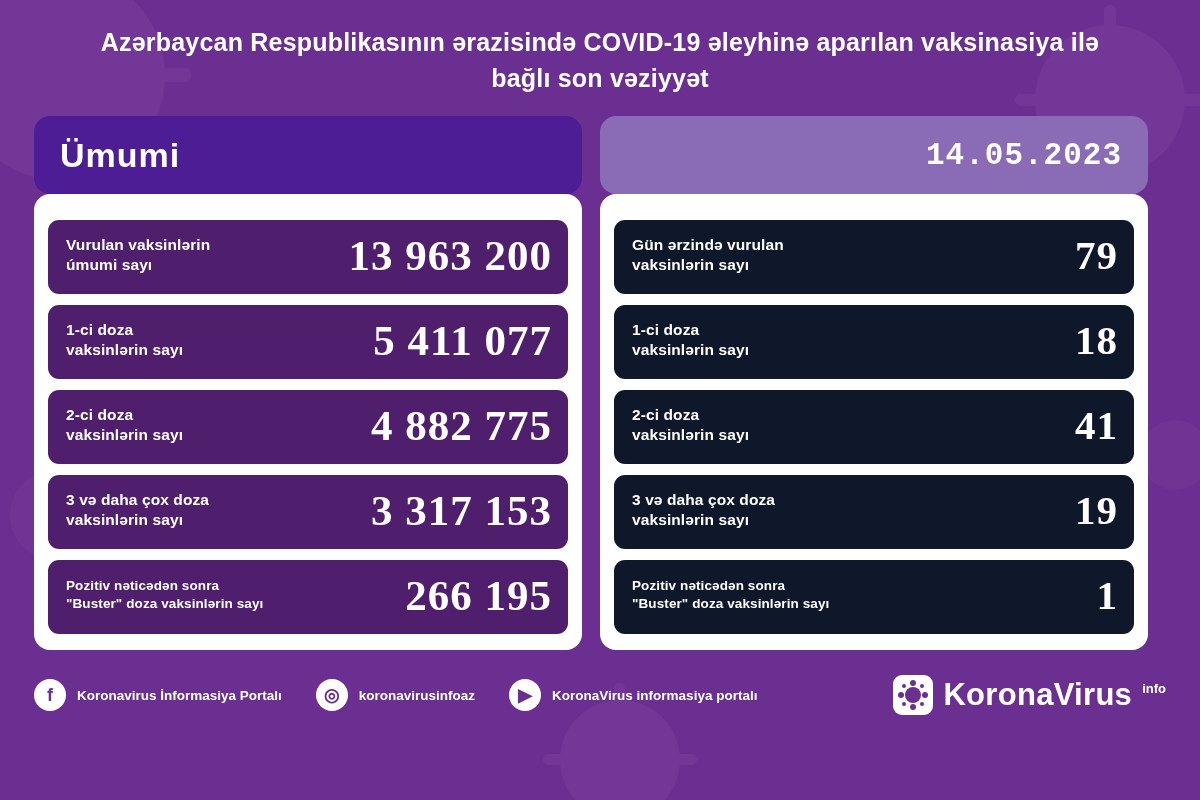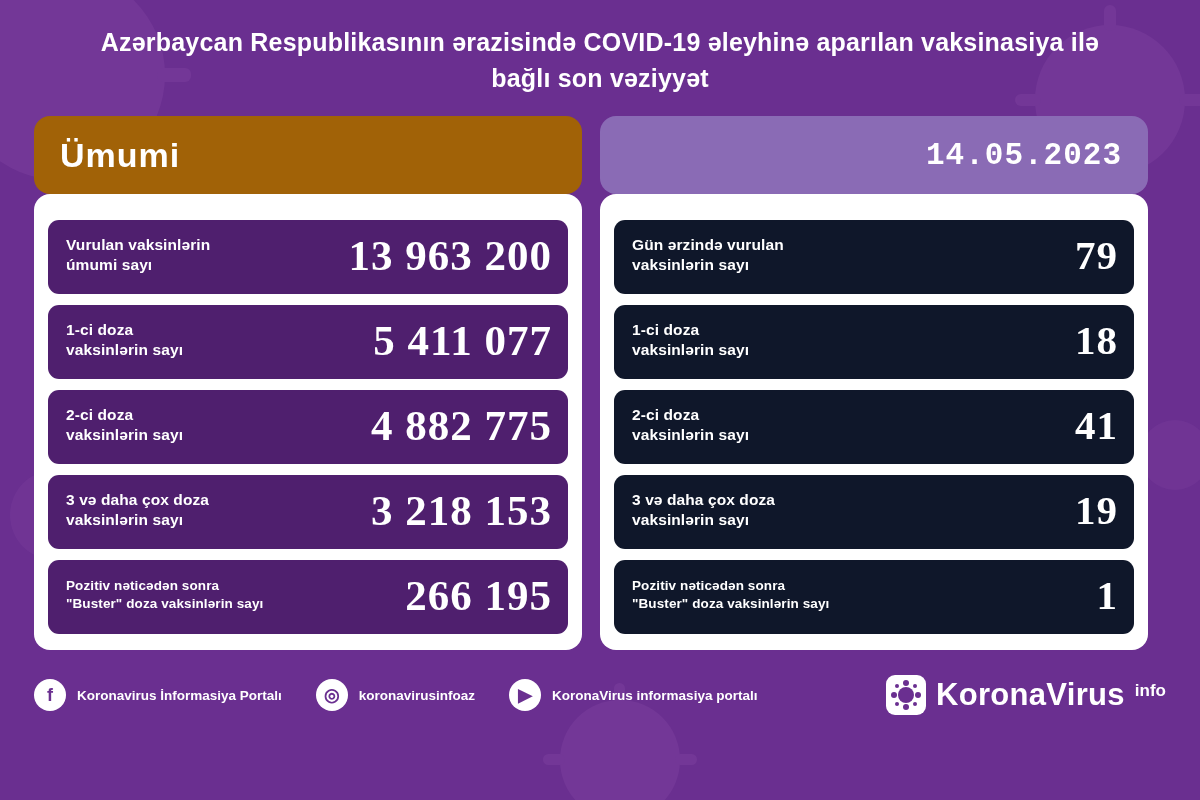"Ümumi" .header-left { background: #a16207 -> #4c1d95 }
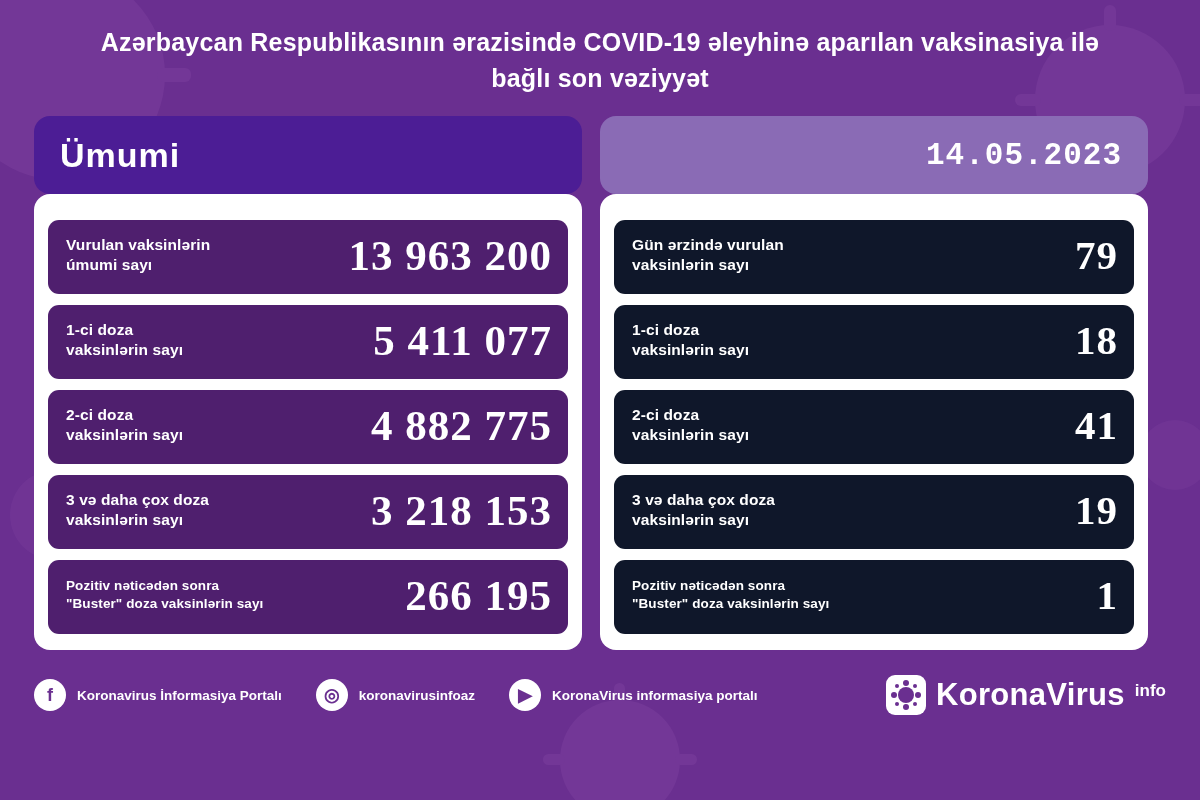"3 218 153" div.row-value { text: 3 218 153 -> 3 317 153 }
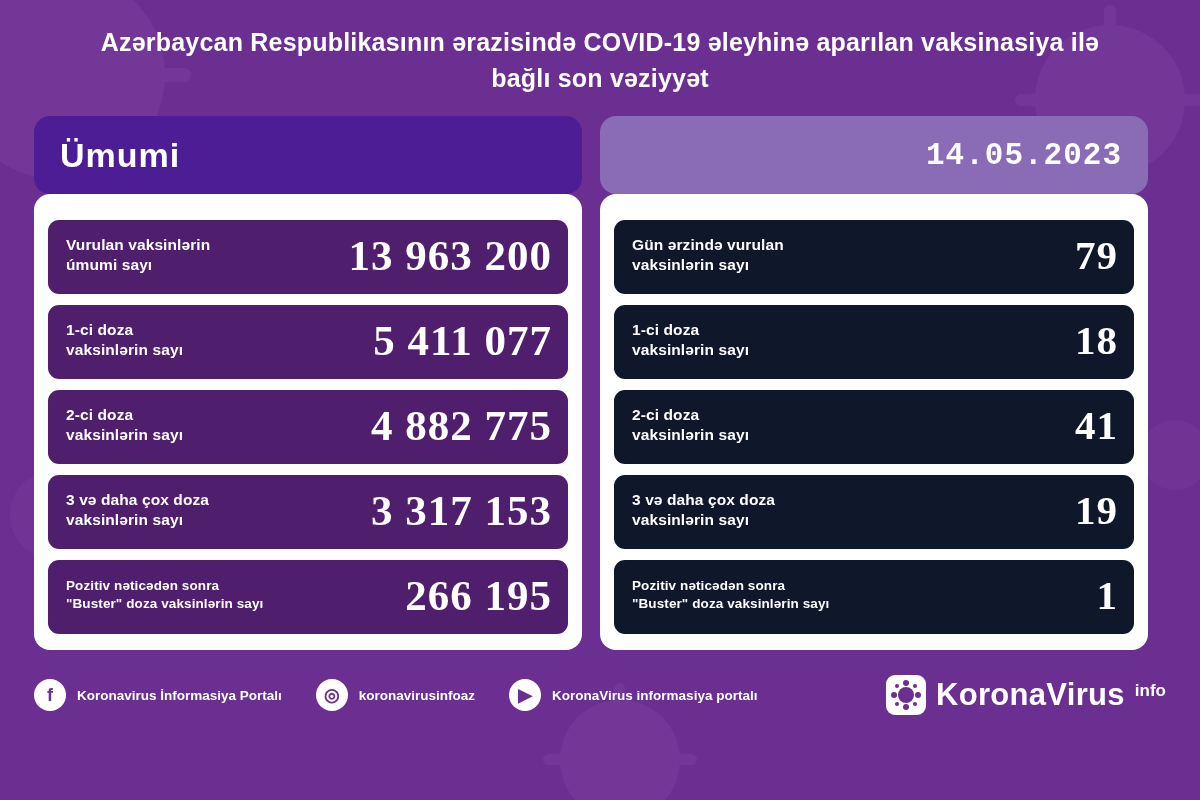"info" .brand-suffix { font-size: 17px -> 13px }
